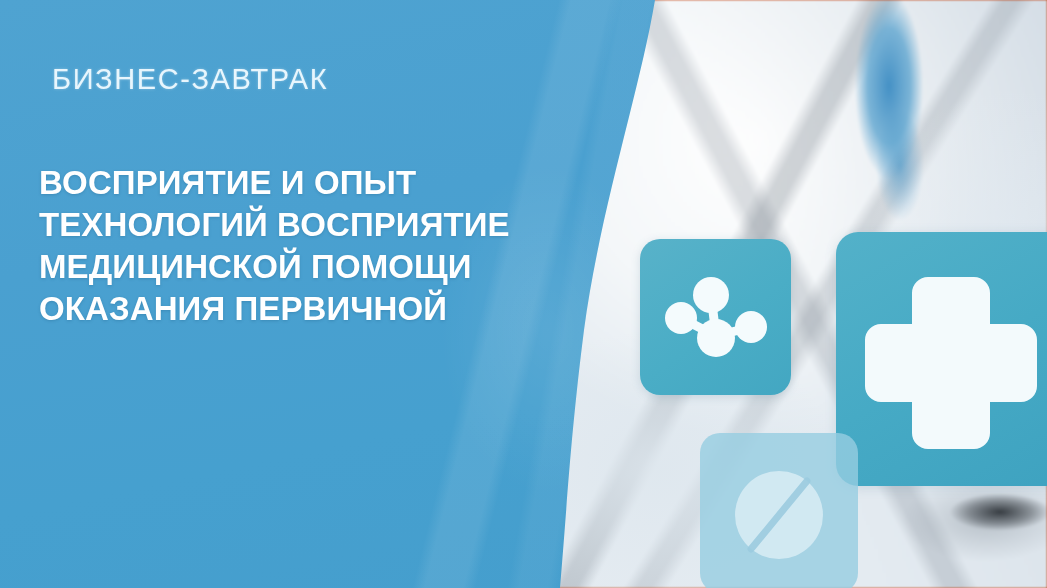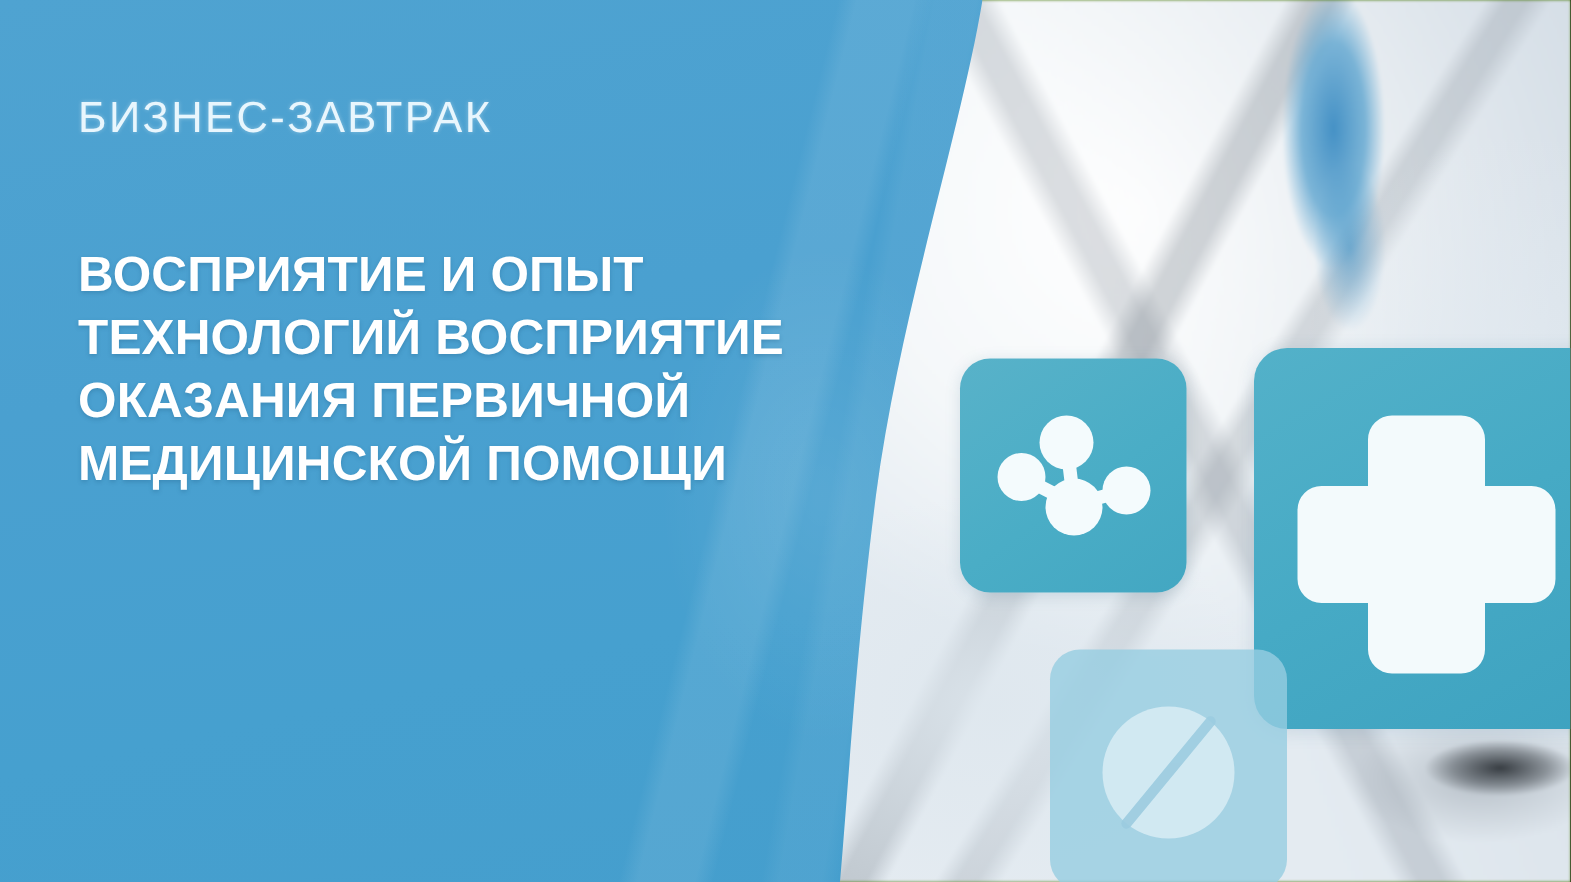"БИЗНЕС-ЗАВТРАК" #stage { background: #4d7c0f -> #c2410c }
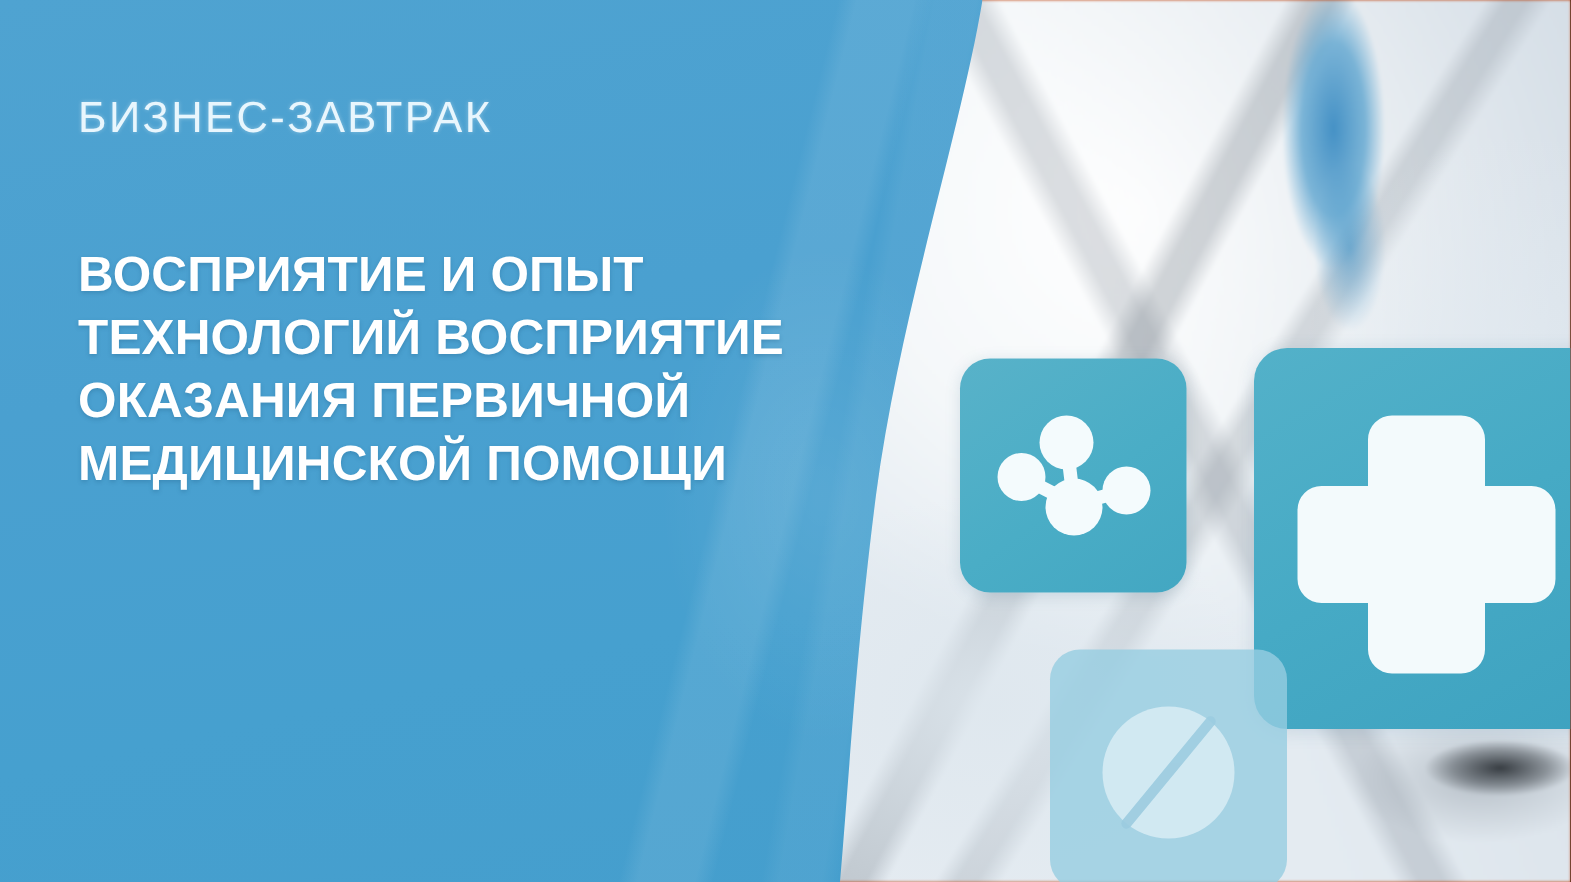"ВОСПРИЯТИЕ И ОПЫТ" .headline { left: 52px -> 39px }
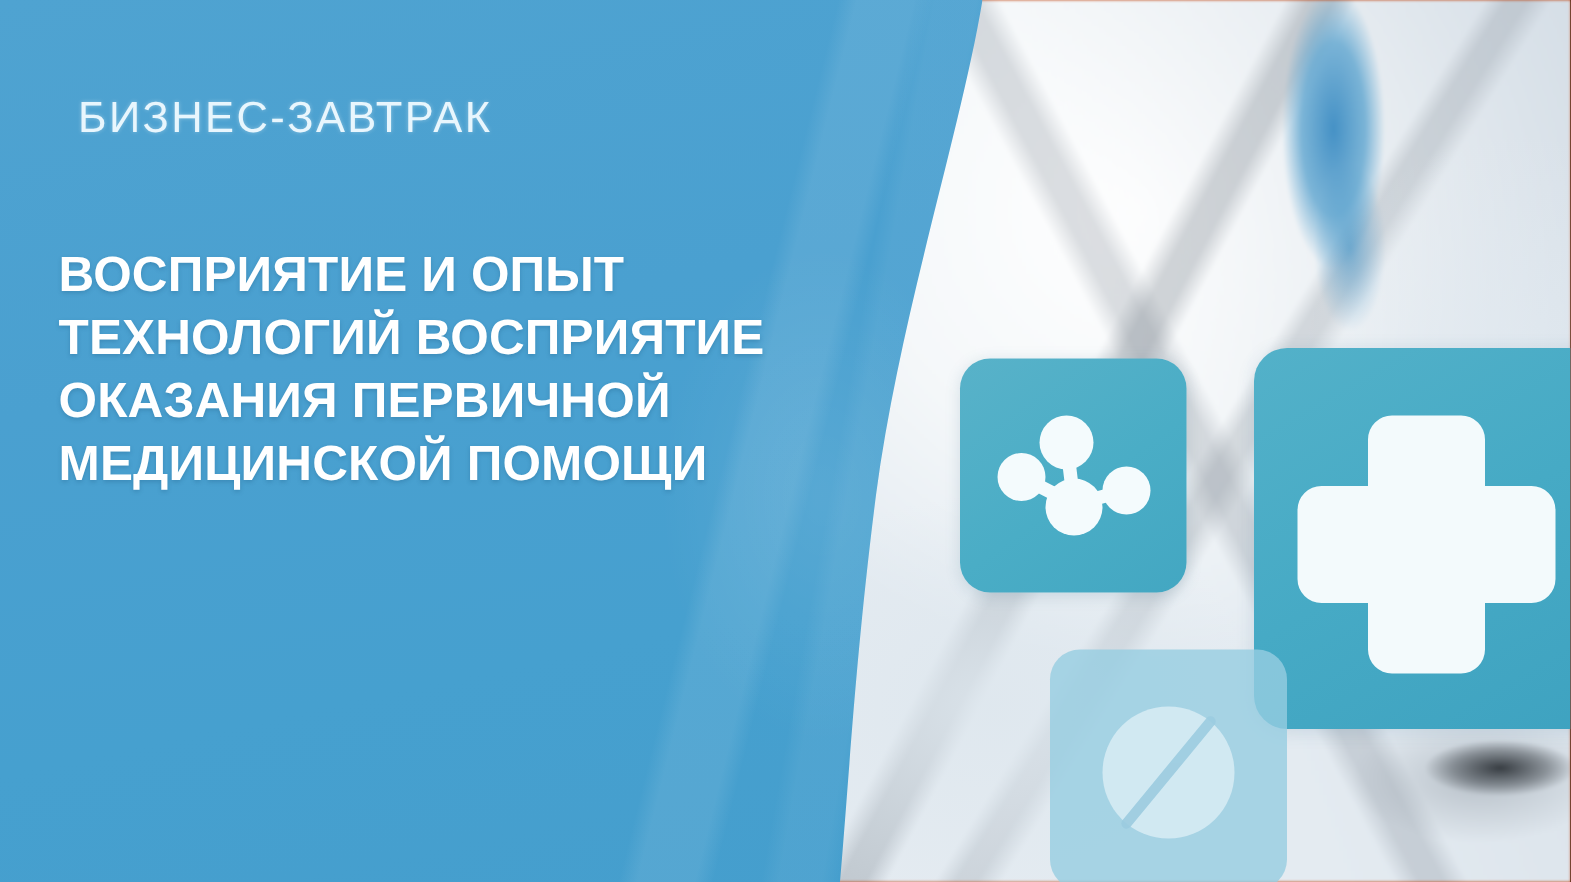"ОКАЗАНИЯ ПЕРВИЧНОЙ" div { order: before "МЕДИЦИНСКОЙ ПОМОЩИ" -> after "МЕДИЦИНСКОЙ ПОМОЩИ" }
